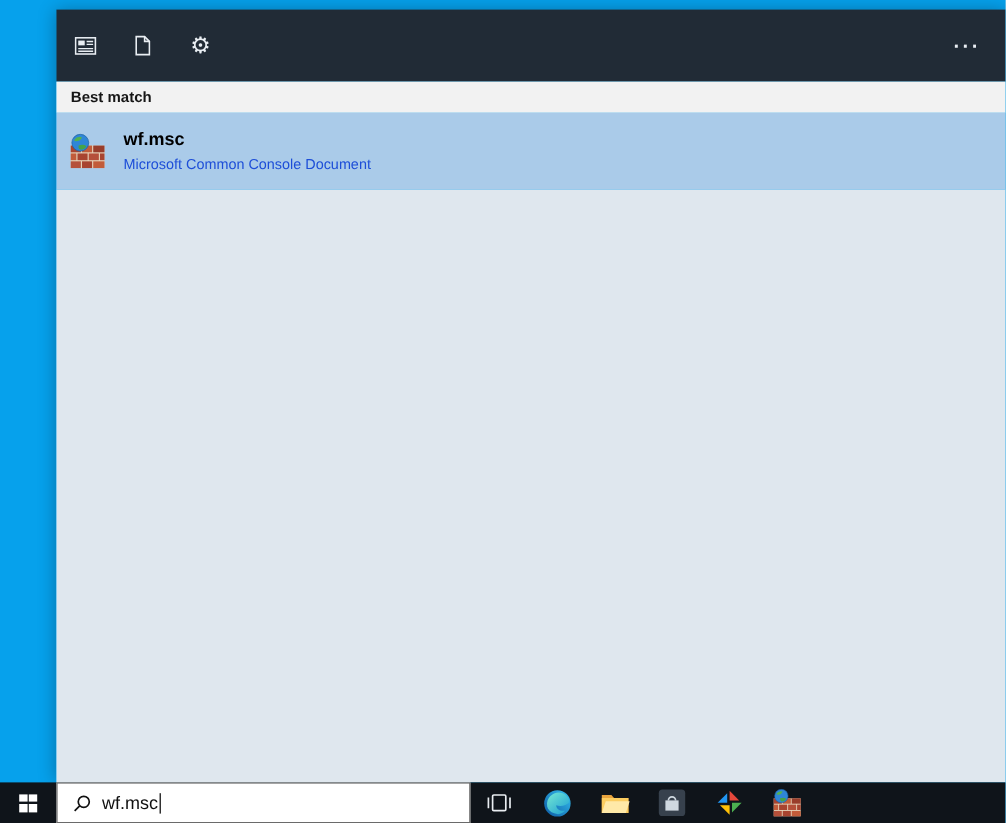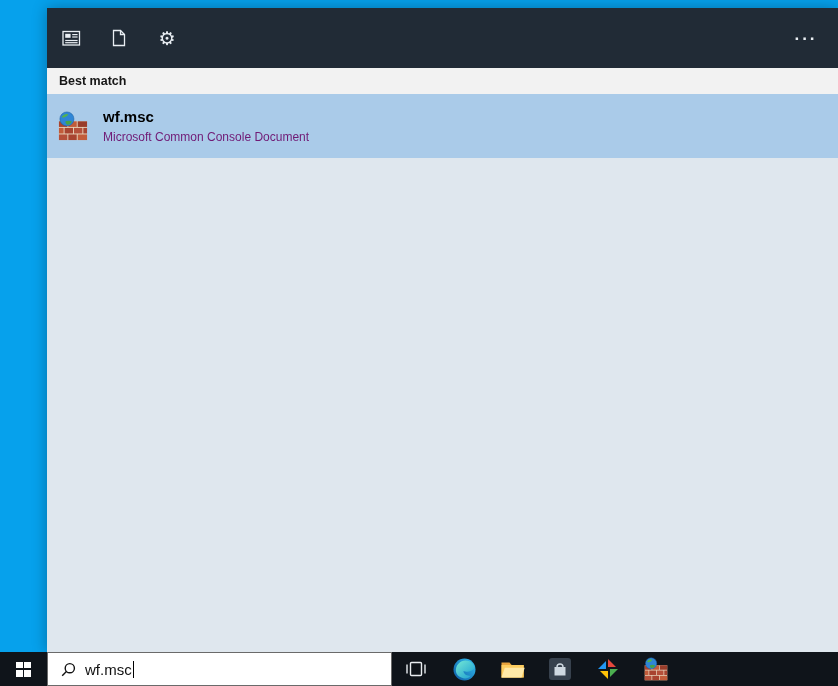"Microsoft Common Console Document" .result-subtitle { color: #701a75 -> #1d4ed8 }
